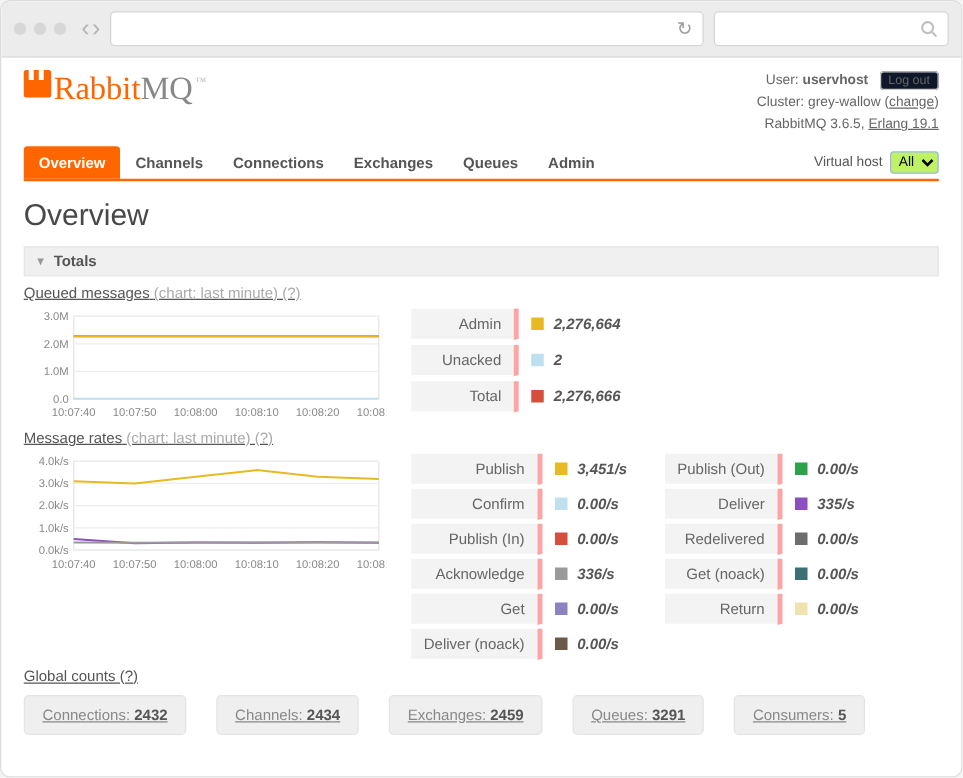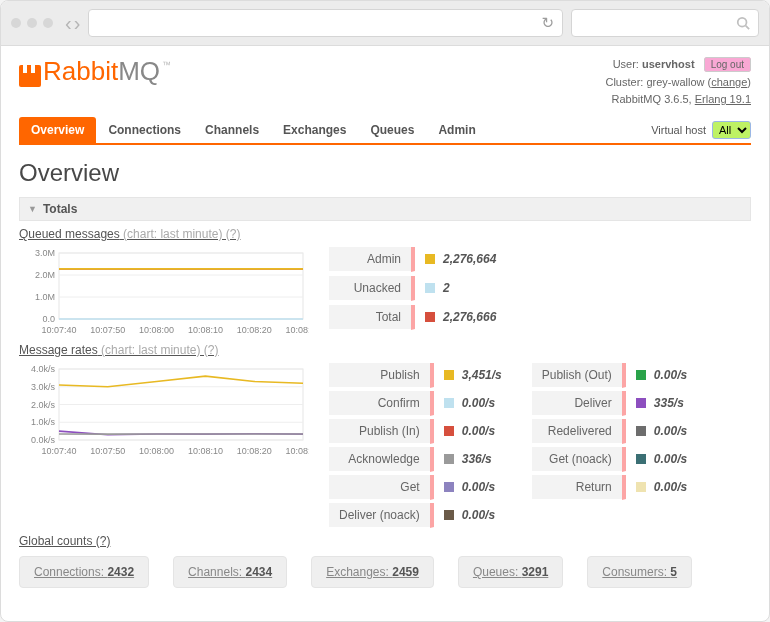"RabbitMQ" .logo { align-items: flex-end -> flex-start; font-family: none -> Liberation Serif, serif }
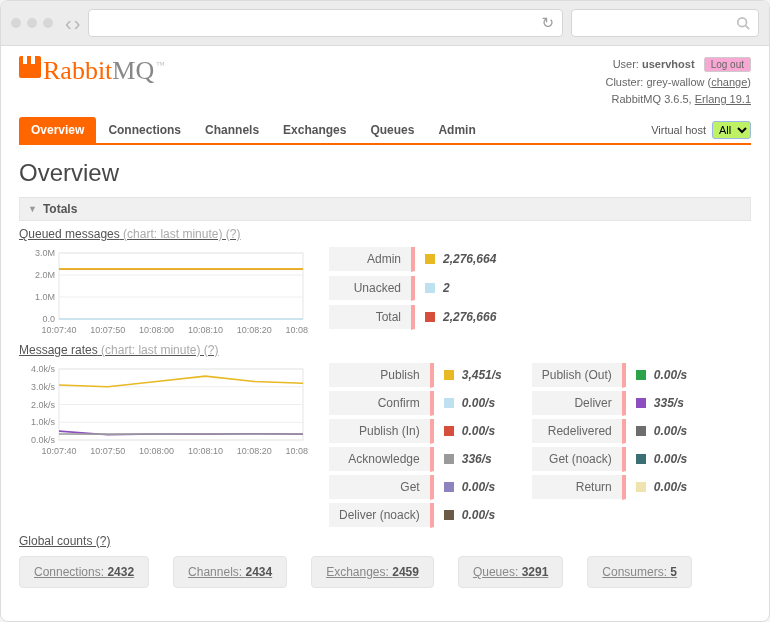"Log out" .logout { background: #f9a8d4 -> #0f172a }
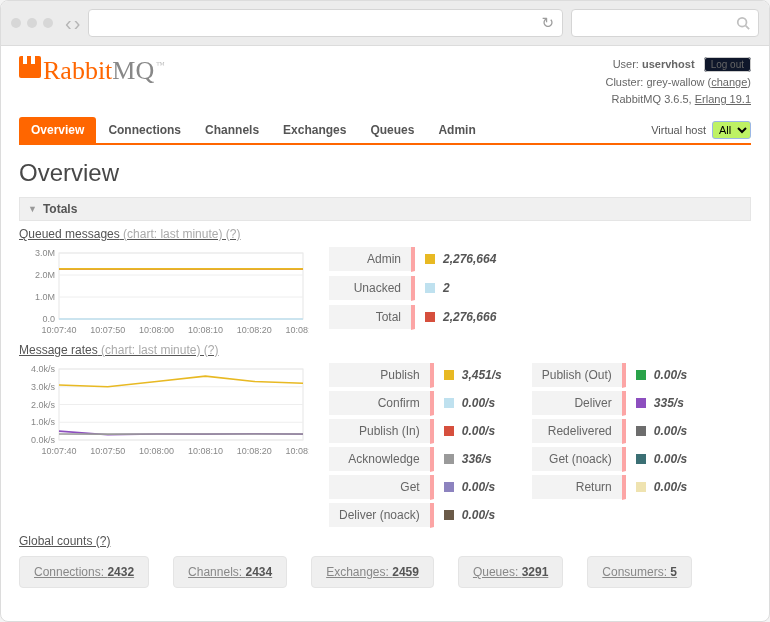"Connections" span.tab { order: before "Channels" -> after "Channels" }
